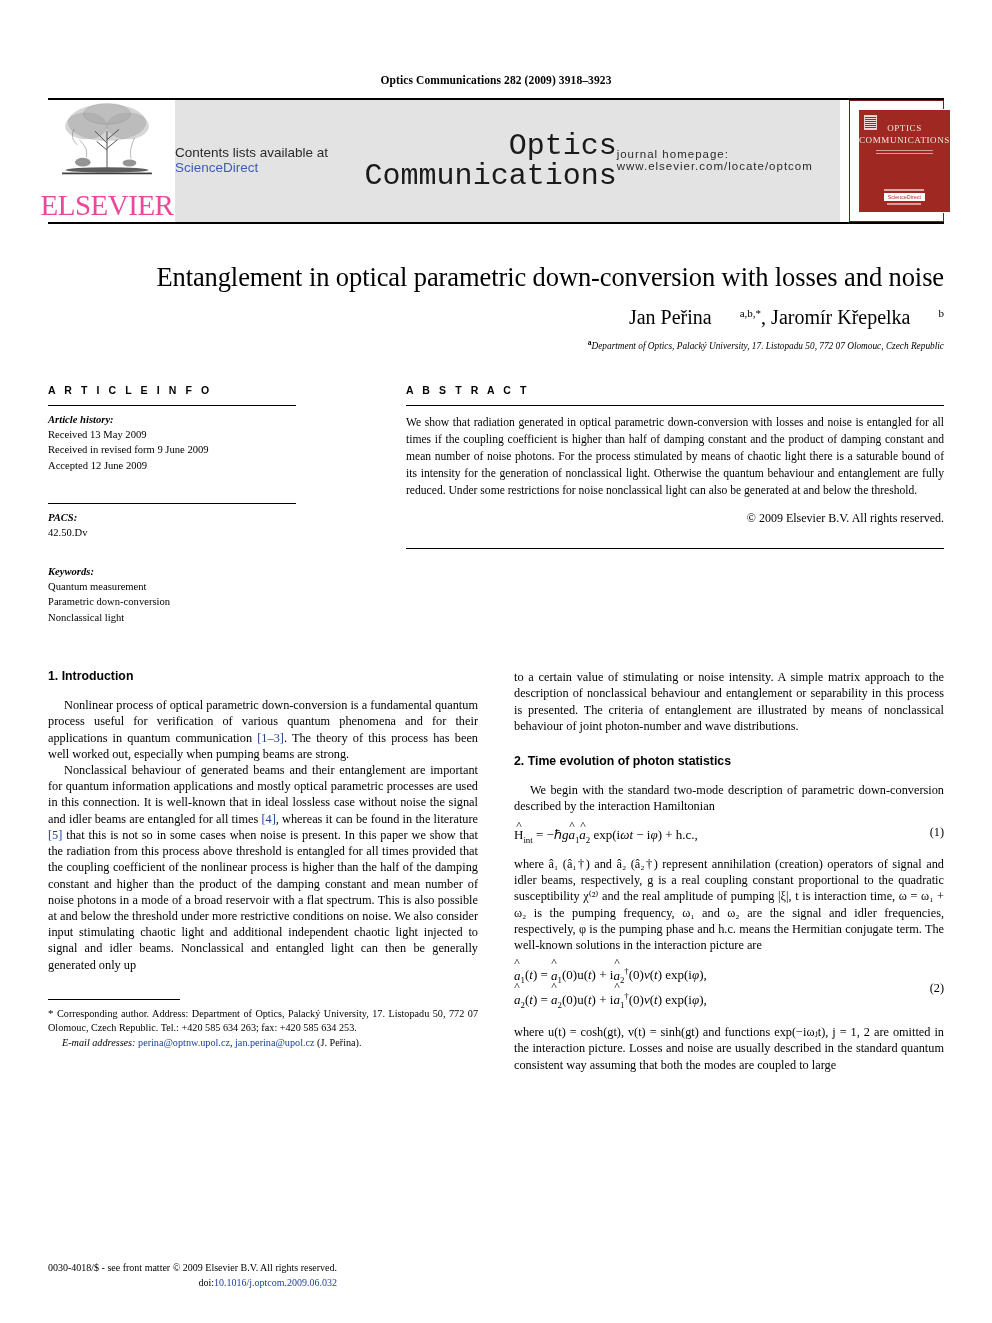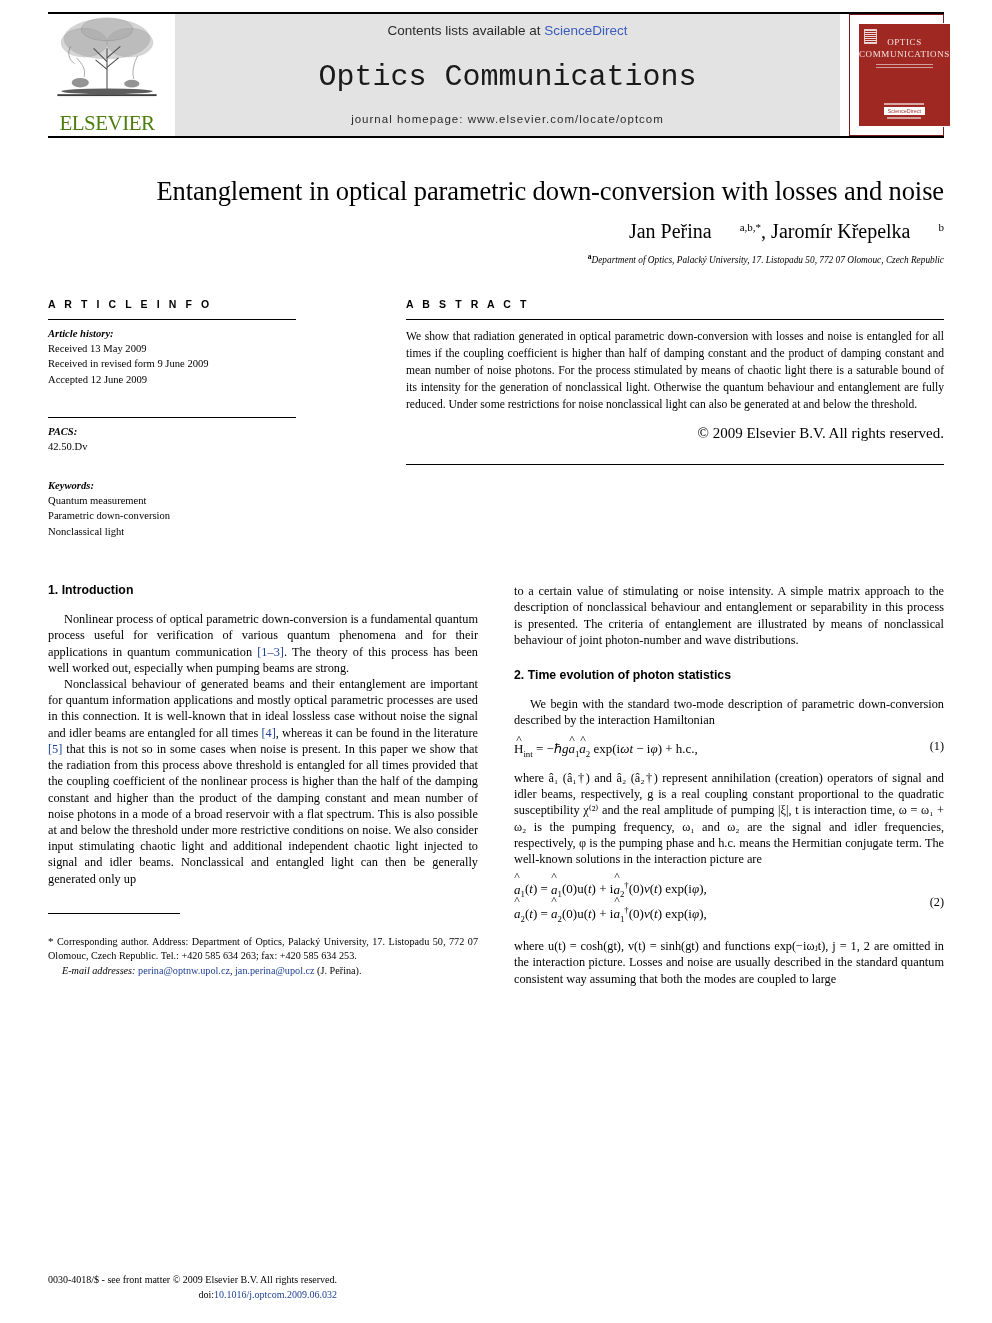"Optics Communications 282 (2009)" div.running-head { html: none -> <div>Optics Communications 282 (2009) 3918–3923</div> }
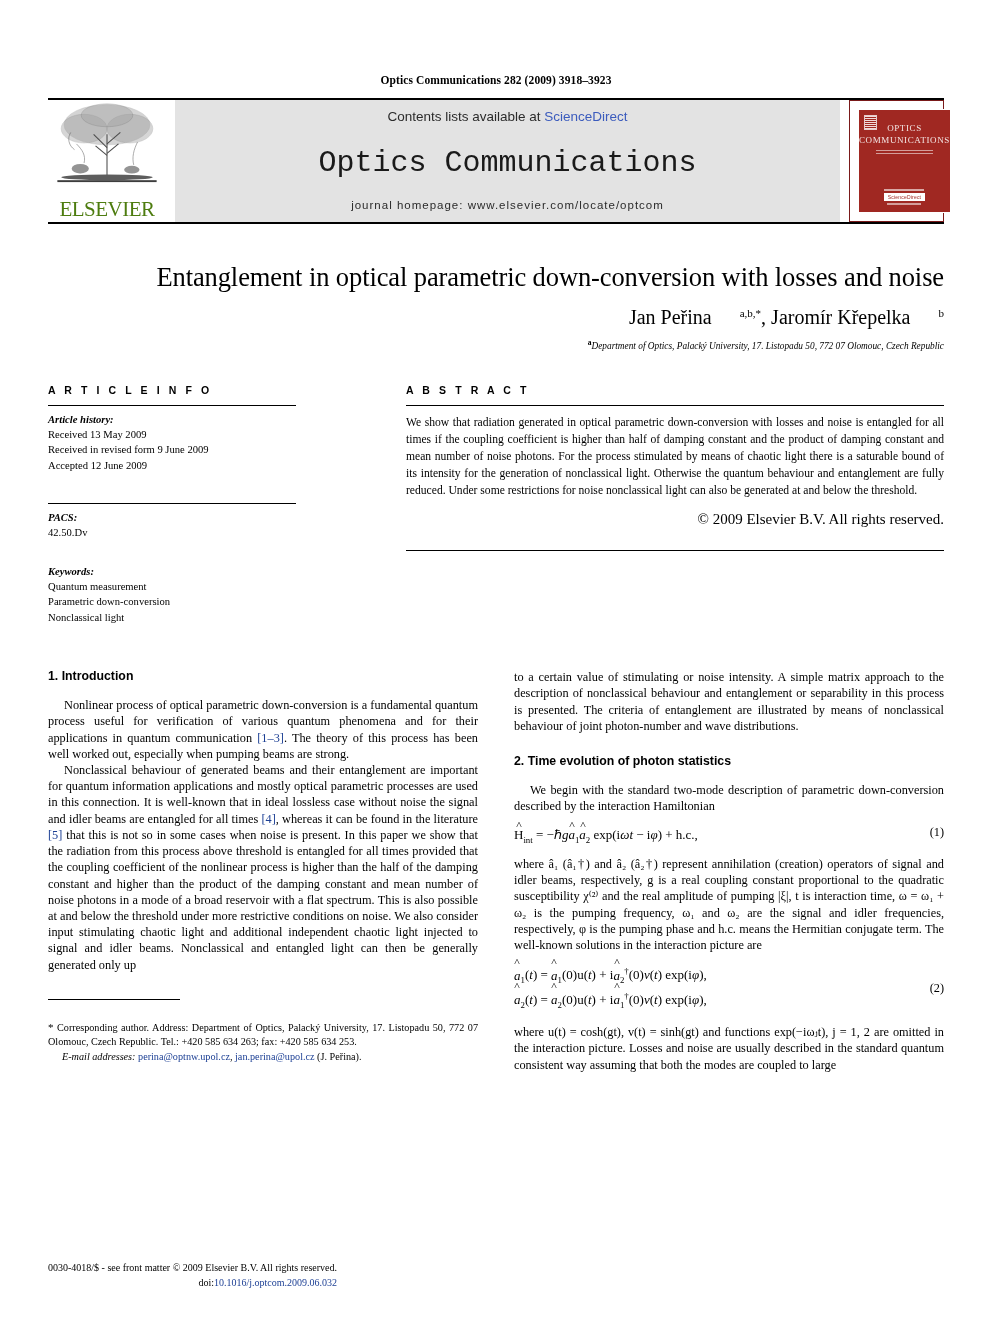"Contents lists available at" .journal-band { flex-direction: column -> row }
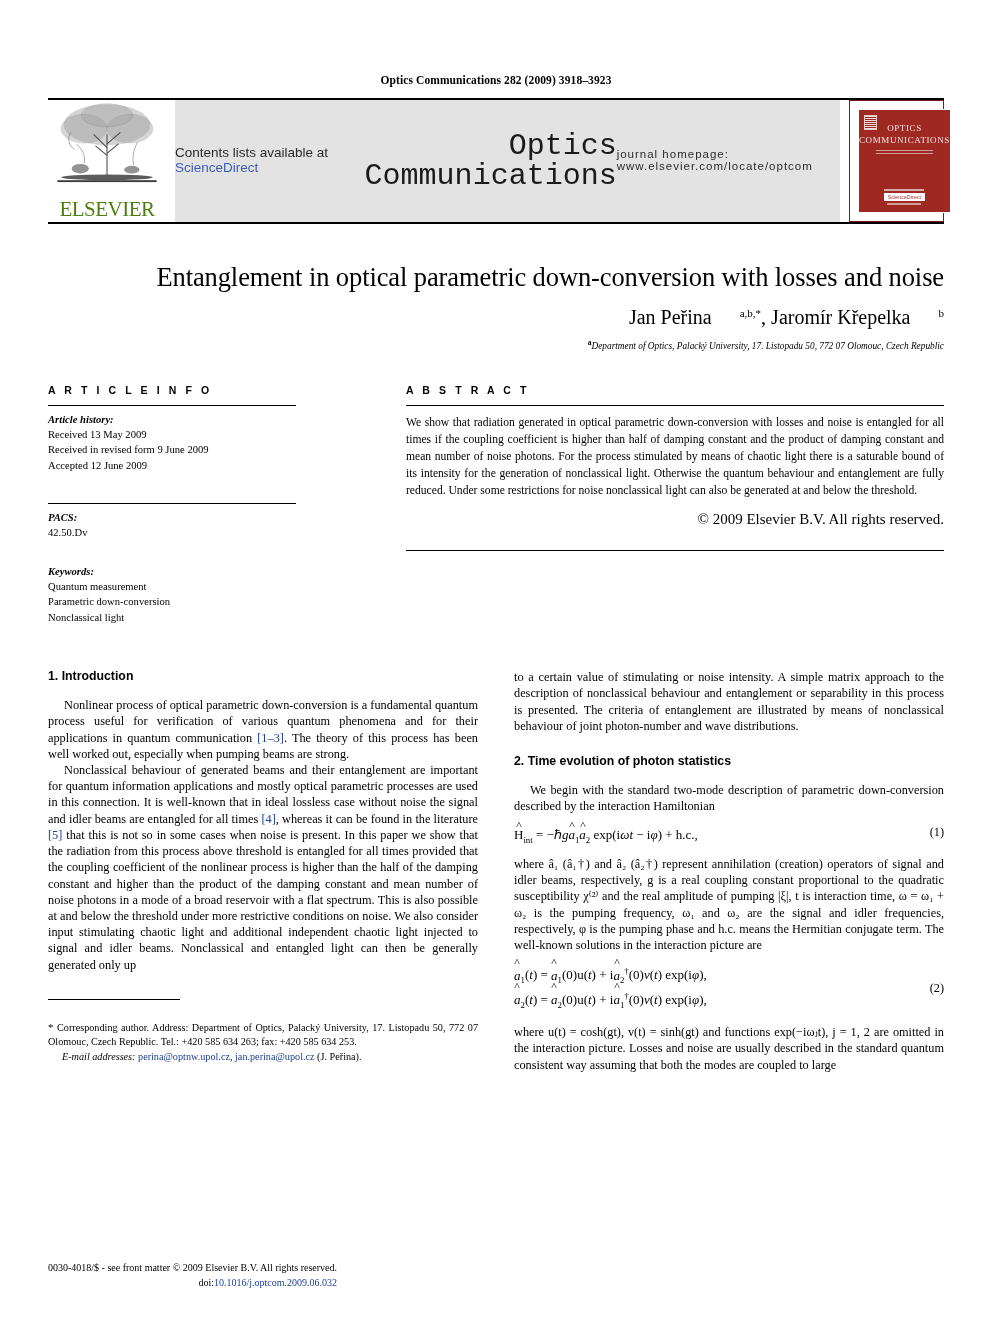"ELSEVIER" .elsevier-word { color: #4d7c0f -> #ec4899; font-size: 21px -> 29px }
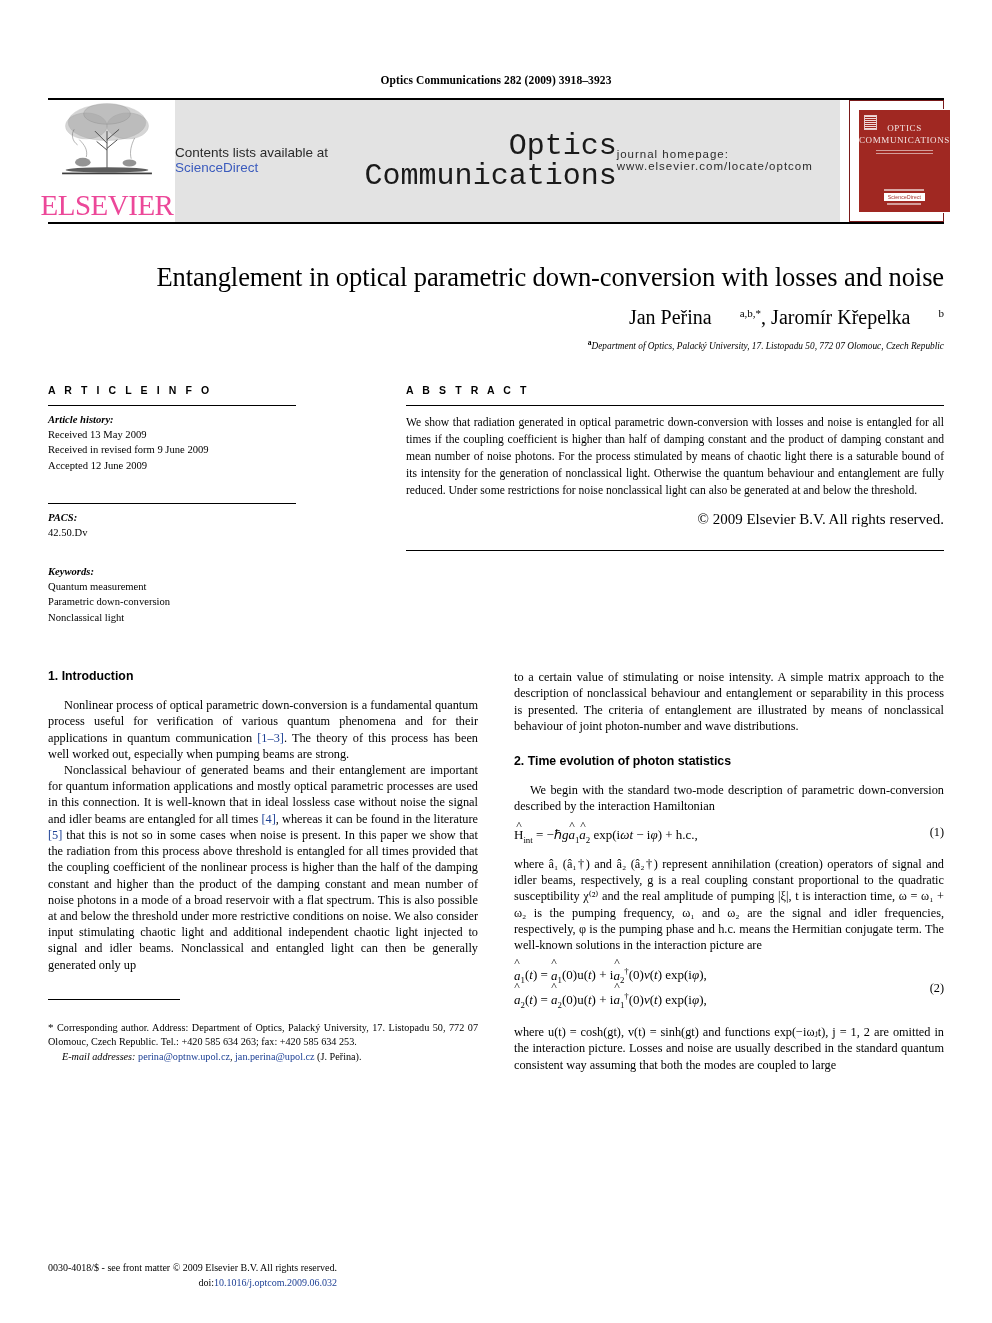"© 2009 Elsevier B.V. All" .abs-copy { font-size: 15px -> 12px }
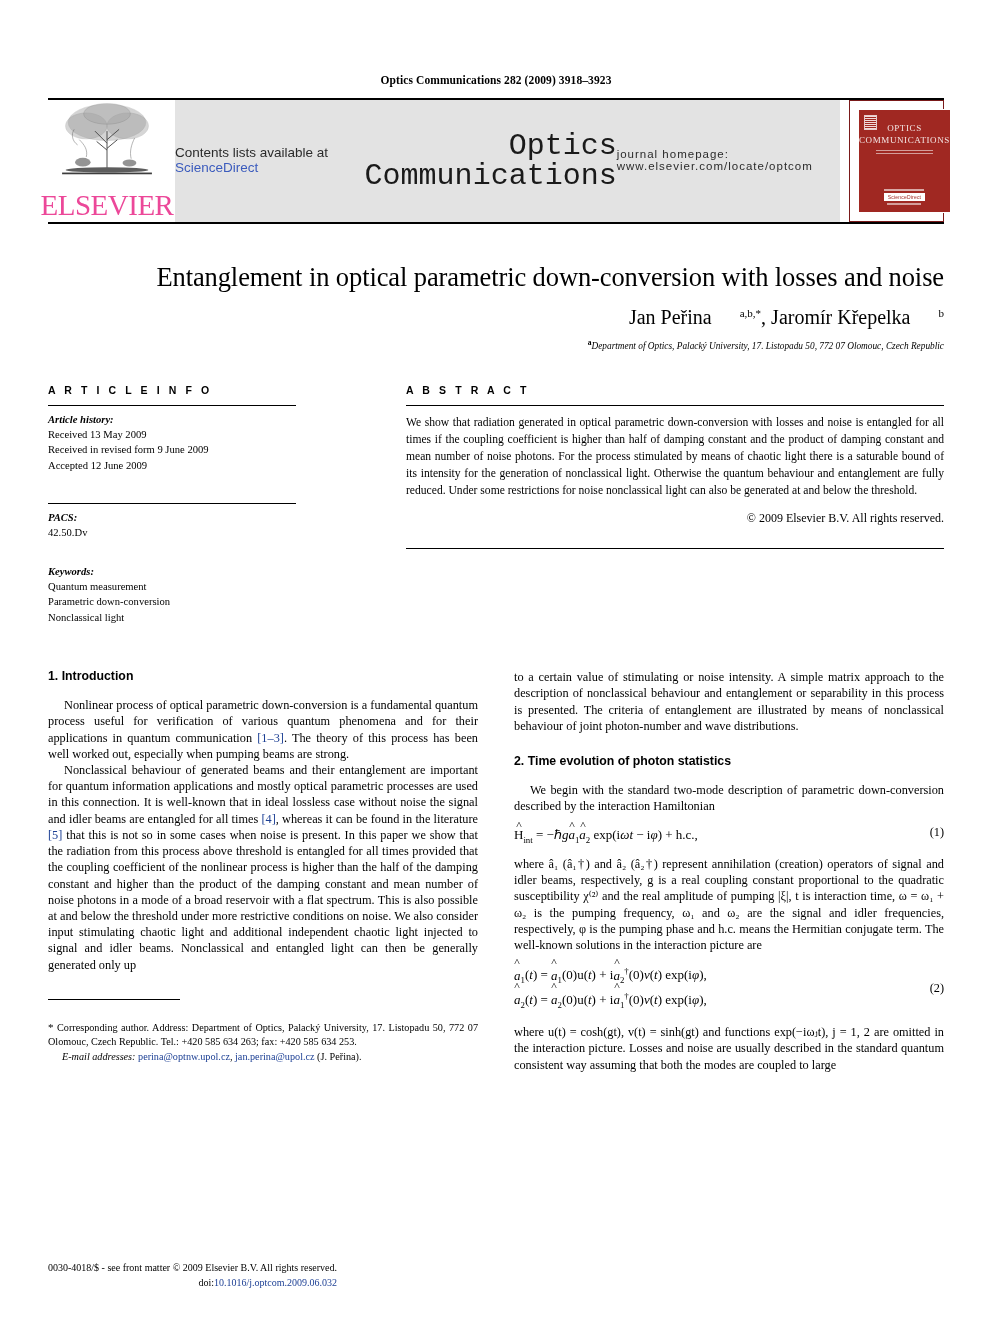"* Corresponding author. Address:" .footnote { margin-top: 20px -> 6px }
